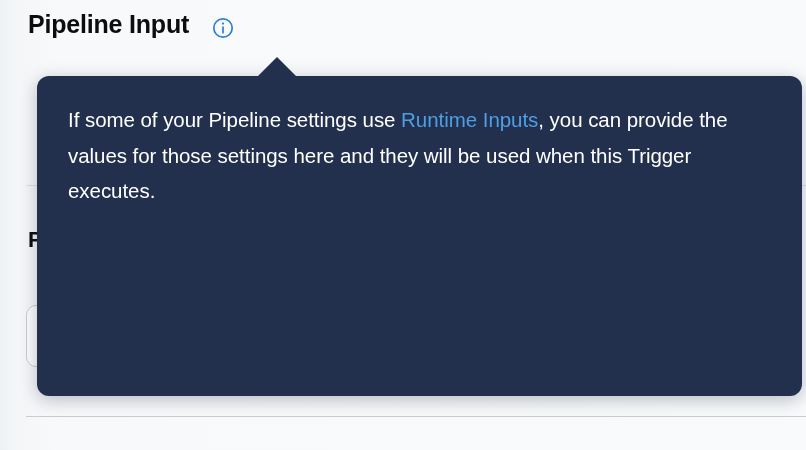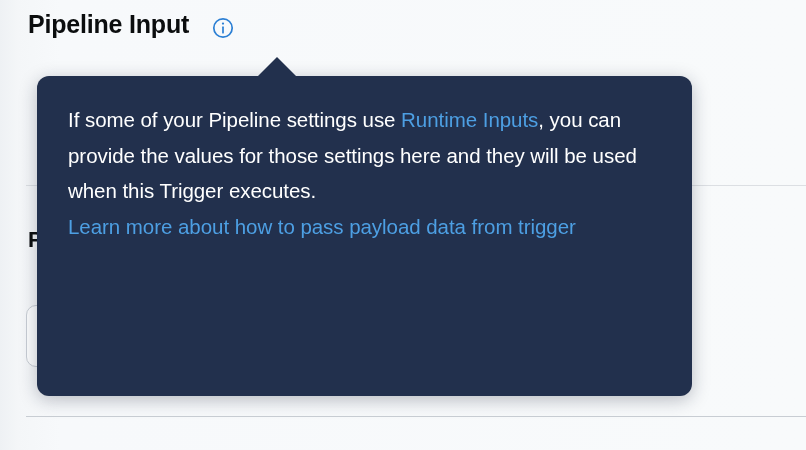"If some of your Pipeline" .tooltip { width: 655px -> 765px }
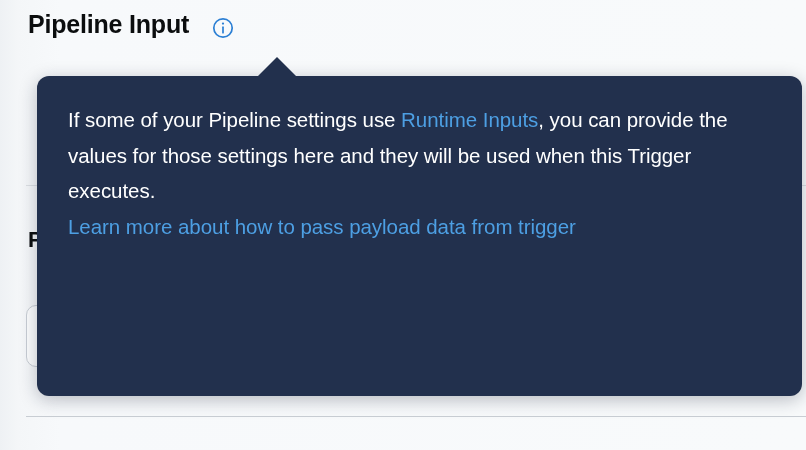"Learn more about how to" a.link-line { html: <a>Learn more about how to pass payload data from trigger</a> -> none }
